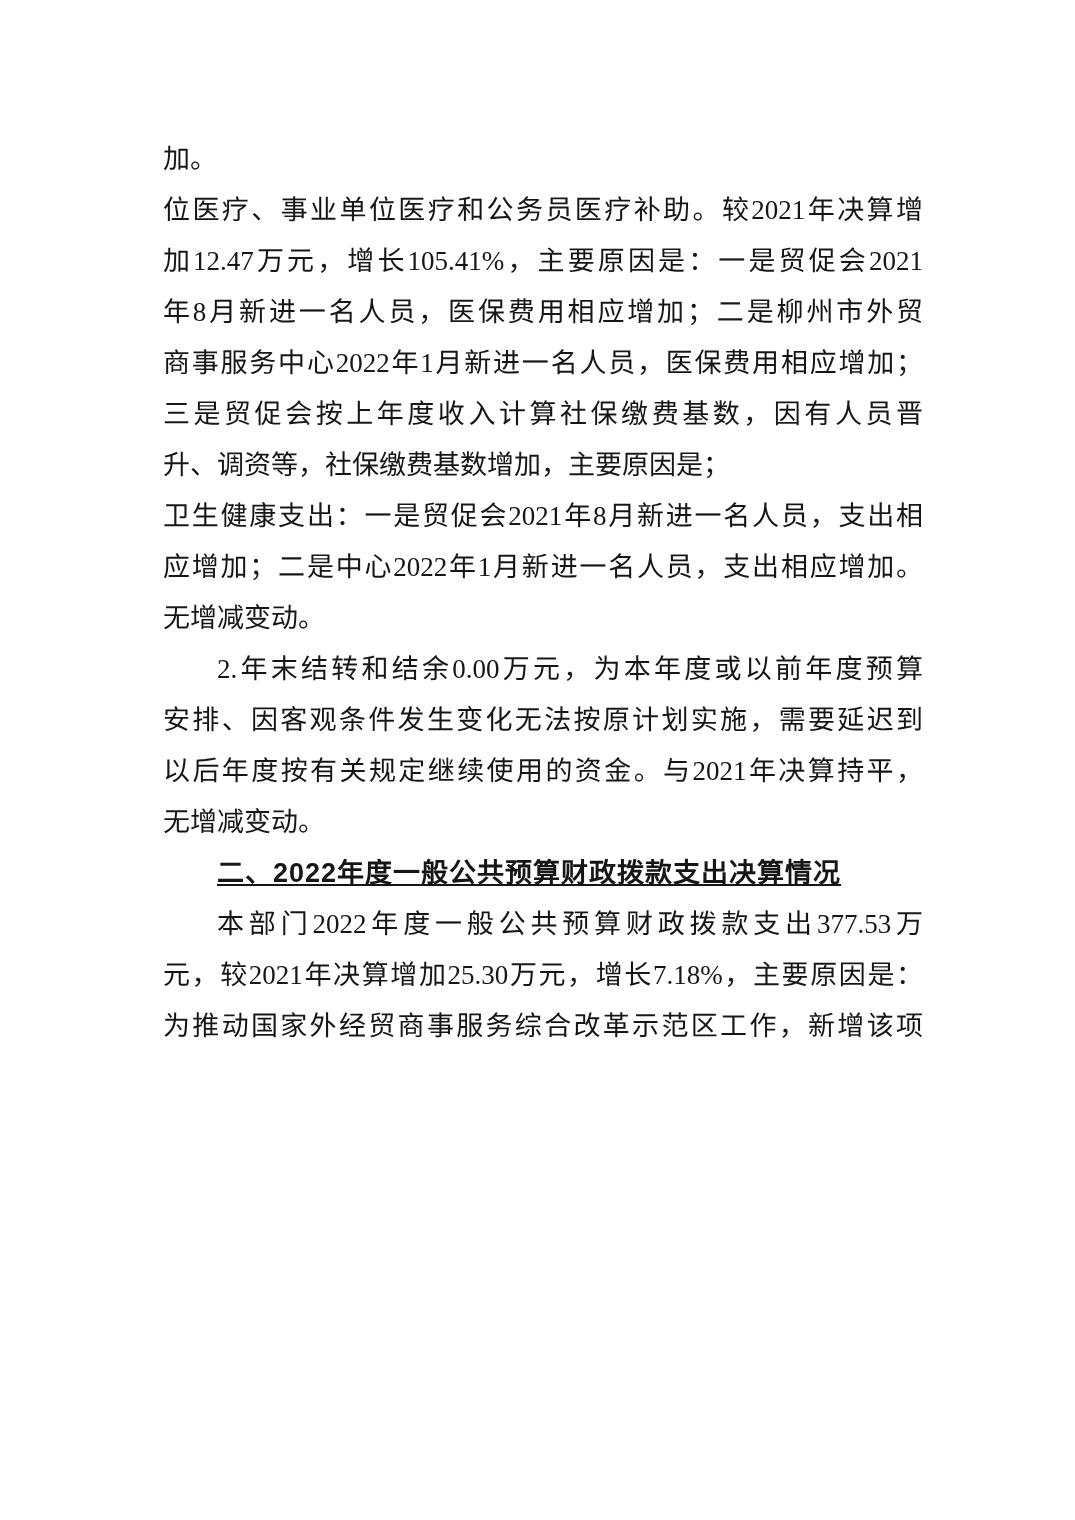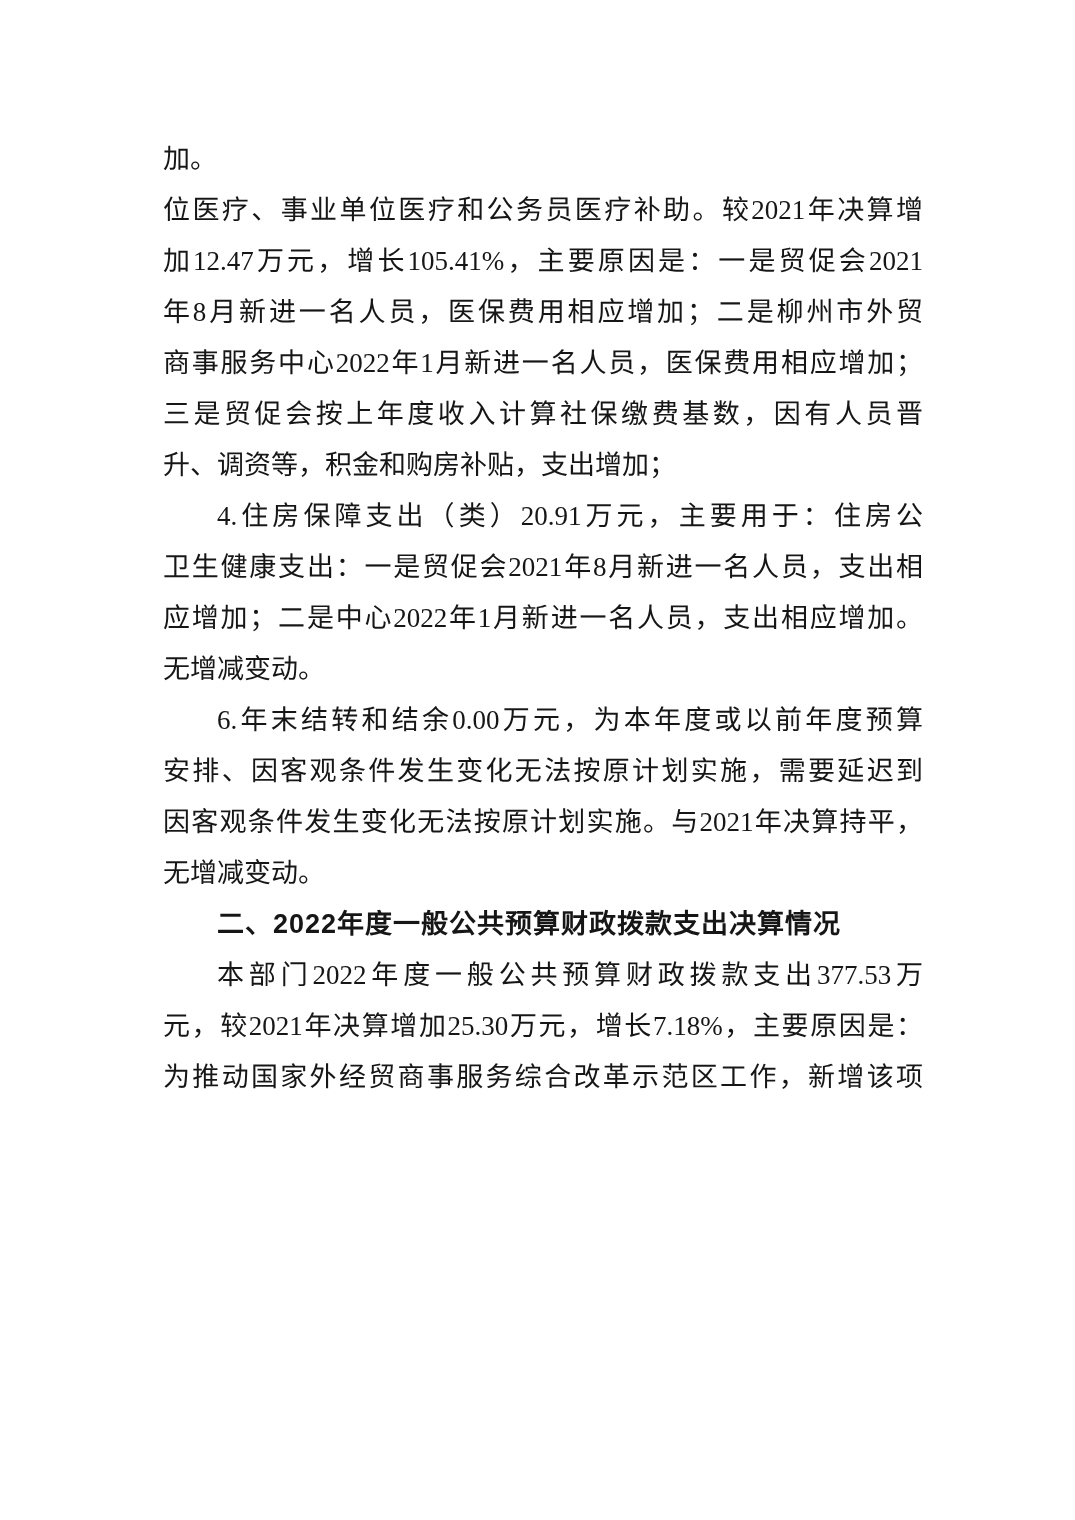"升、调资等，积金和购房补贴，支出增加；" div.ln { text: 积金和购房补贴，支出增加 -> 社保缴费基数增加，主要原因是 }
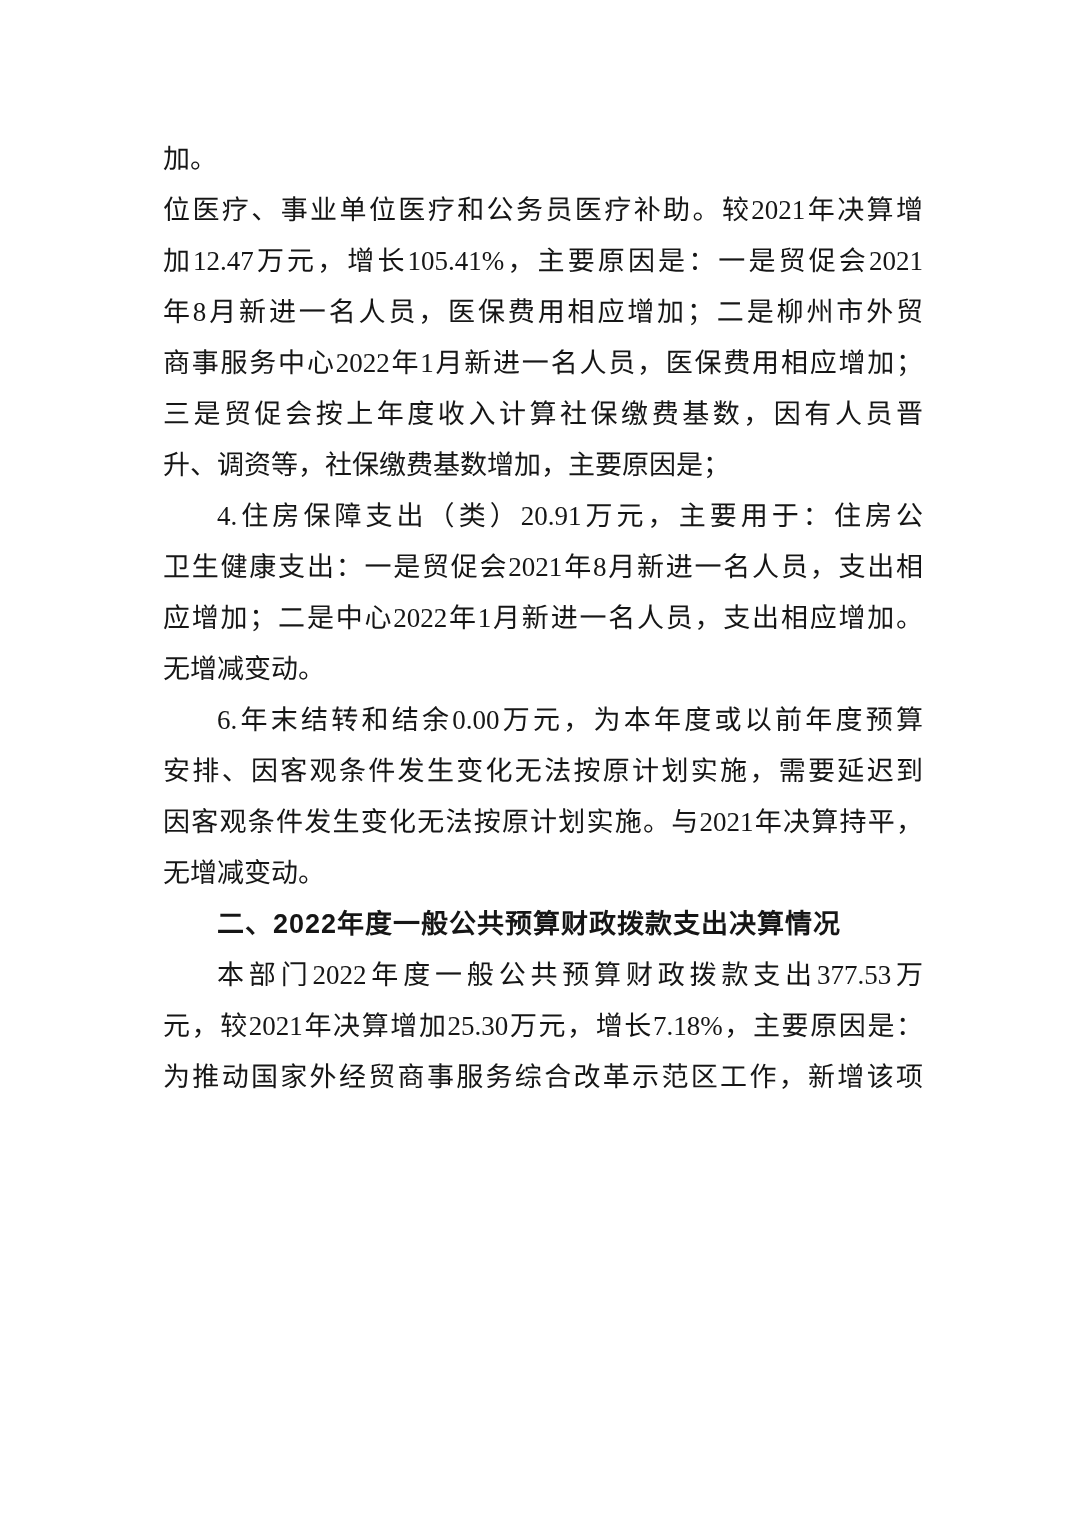"4.住房保障支出（类）20.91万元，主要用于：住房公" div.ln { html: <div>4.住房保障支出（类）20.91万元，主要用于：住房公</div> -> none }
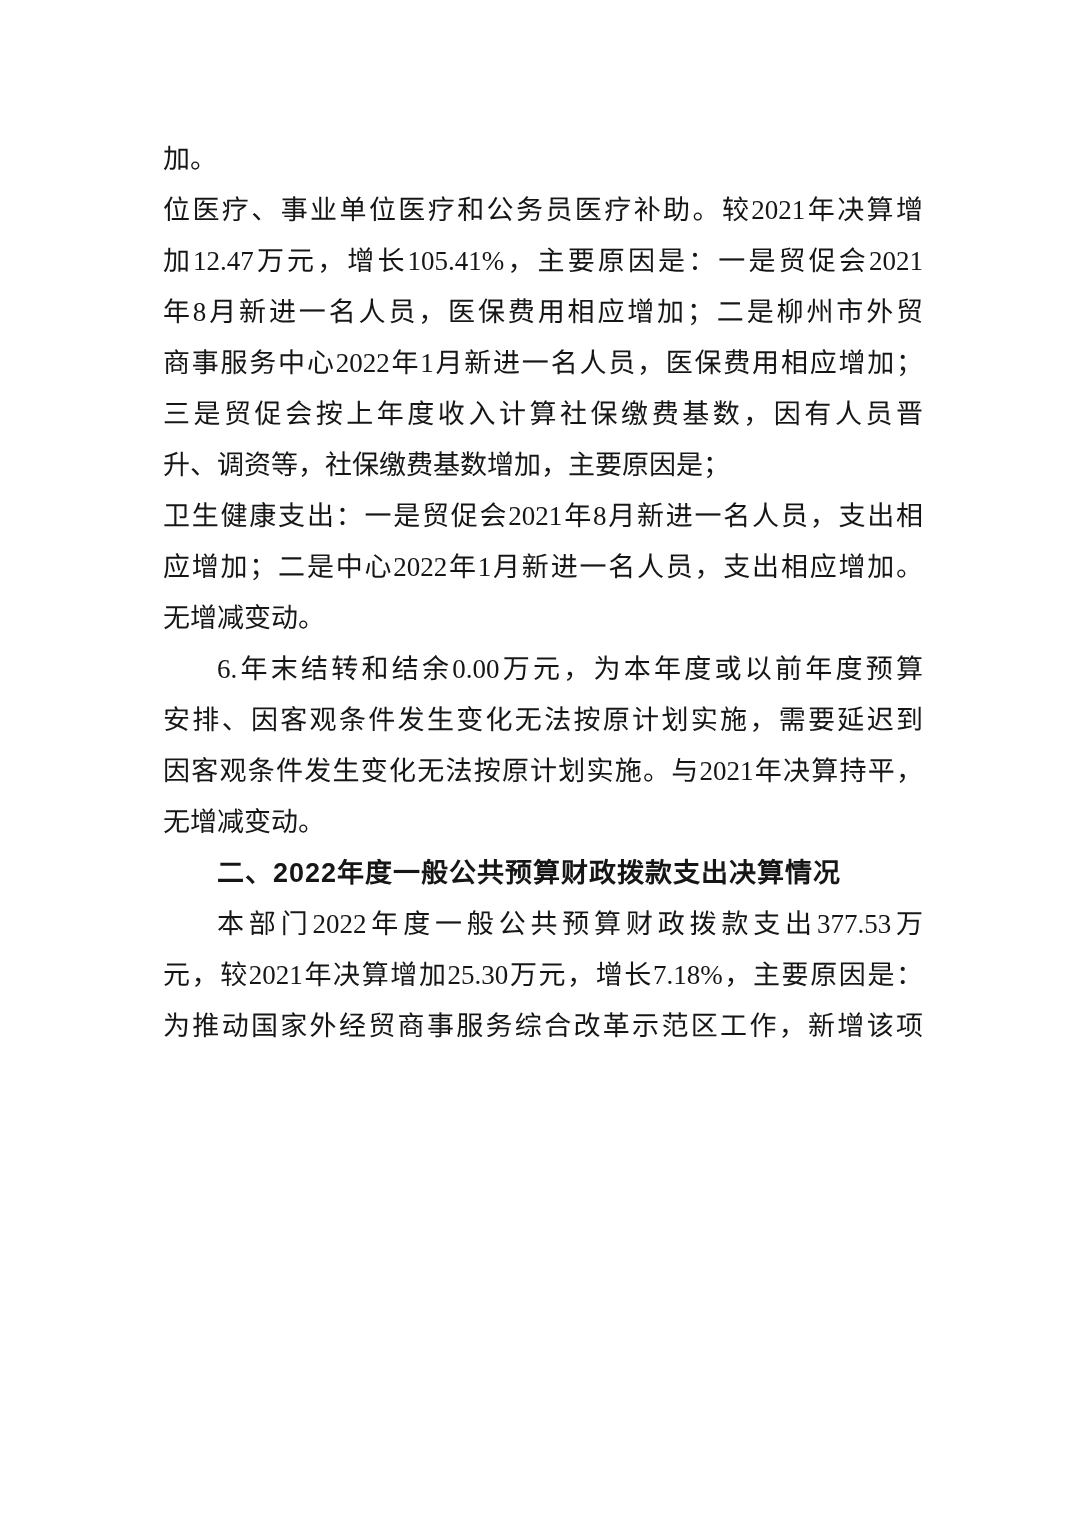"6.年末结转和结余0.00万元，为本年度或以前年度预算" div.ln { text: 6 -> 2 }
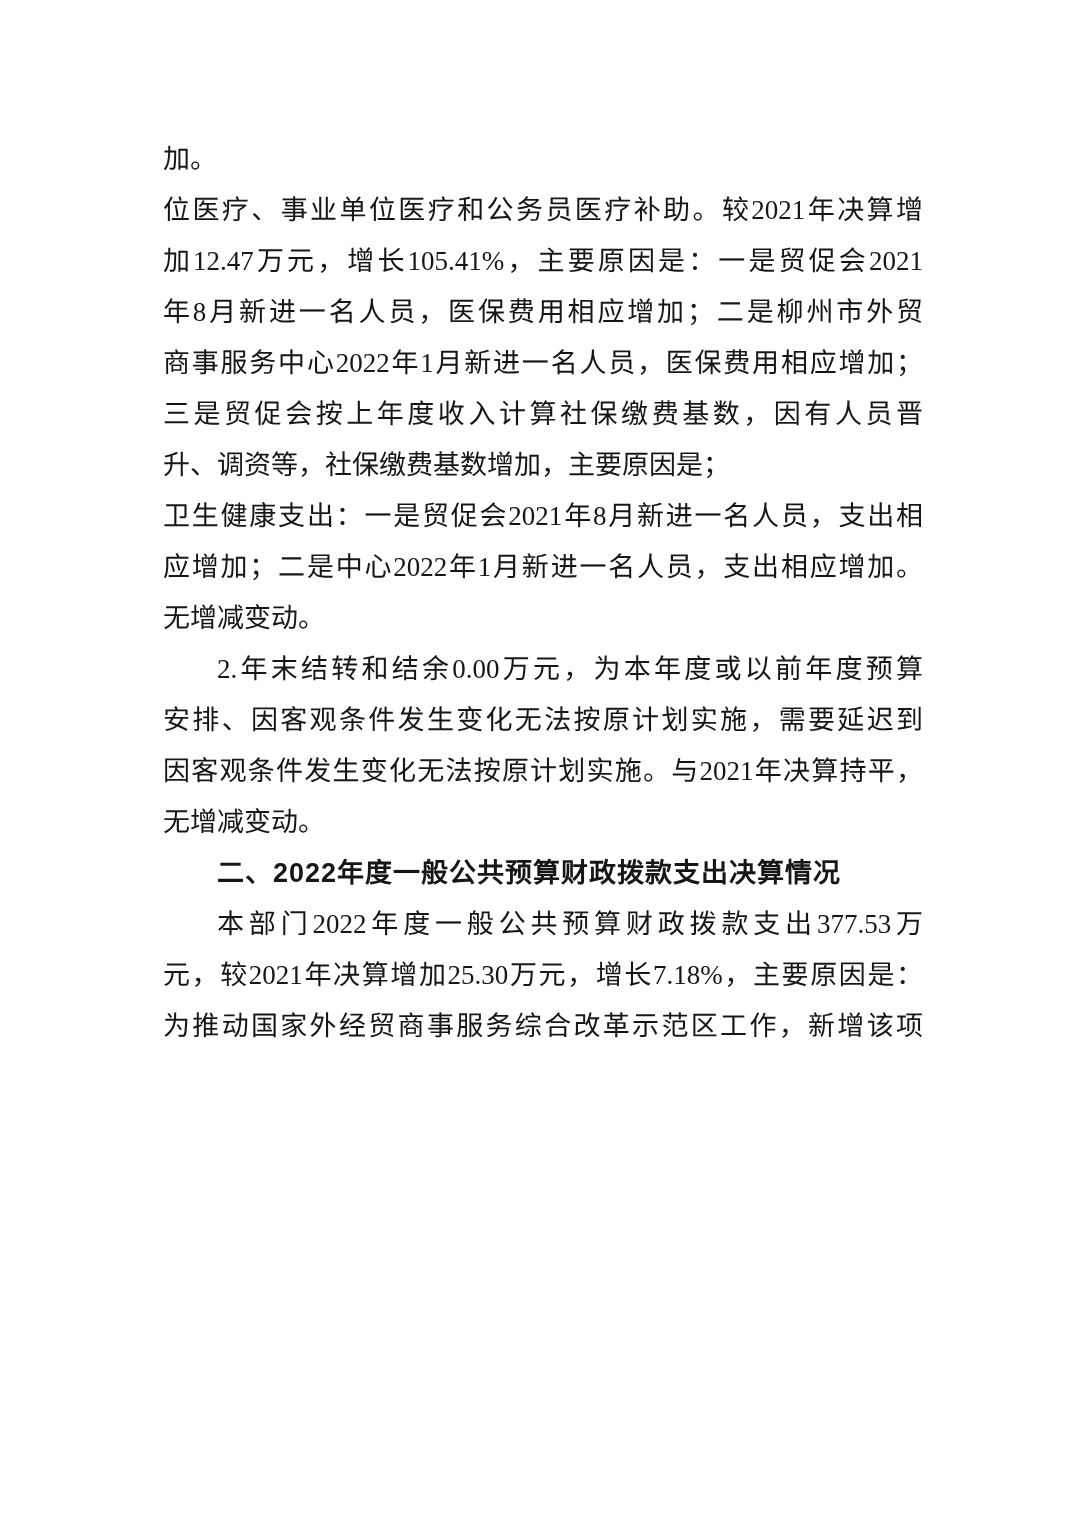"因客观条件发生变化无法按原计划实施。与2021年决算持平，" div.ln { text: 因客观条件发生变化无法按原计划实施 -> 以后年度按有关规定继续使用的资金 }
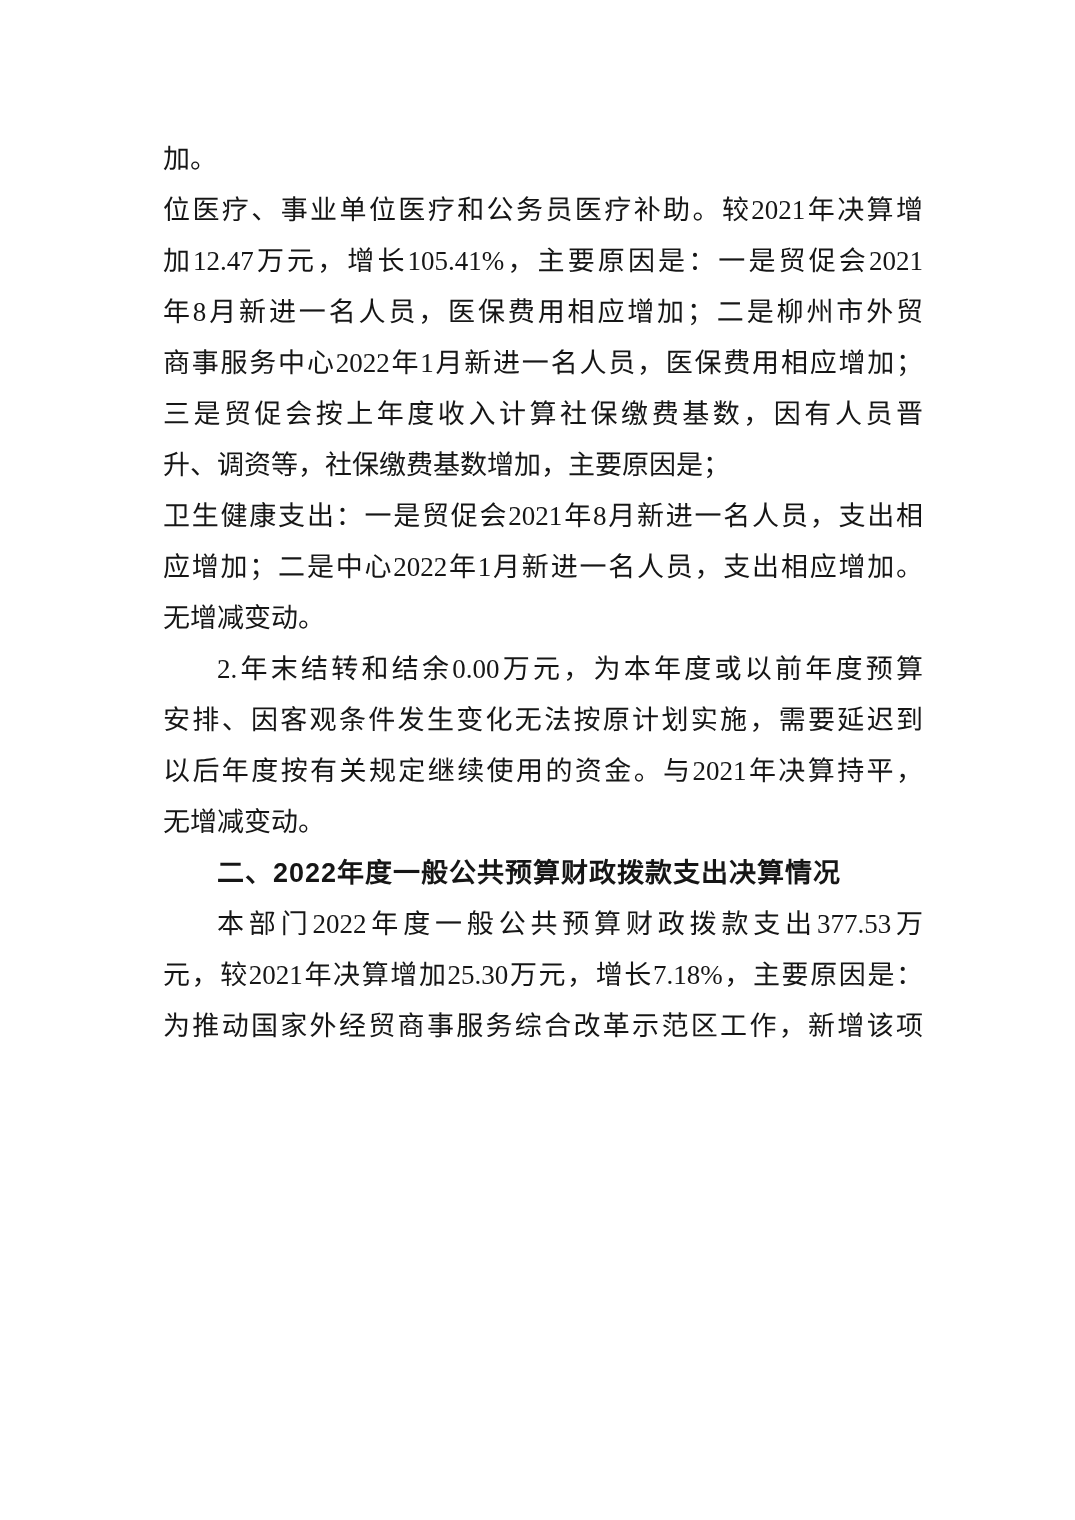"二、2022年度一般公共预算财政拨款支出决算情况" .bold { text-decoration: none -> underline }
